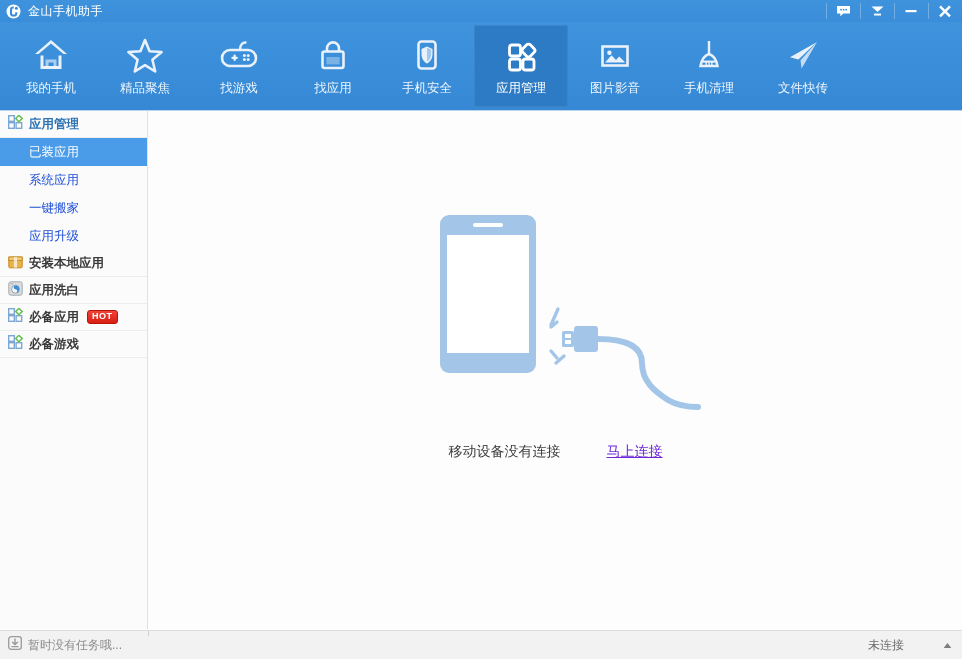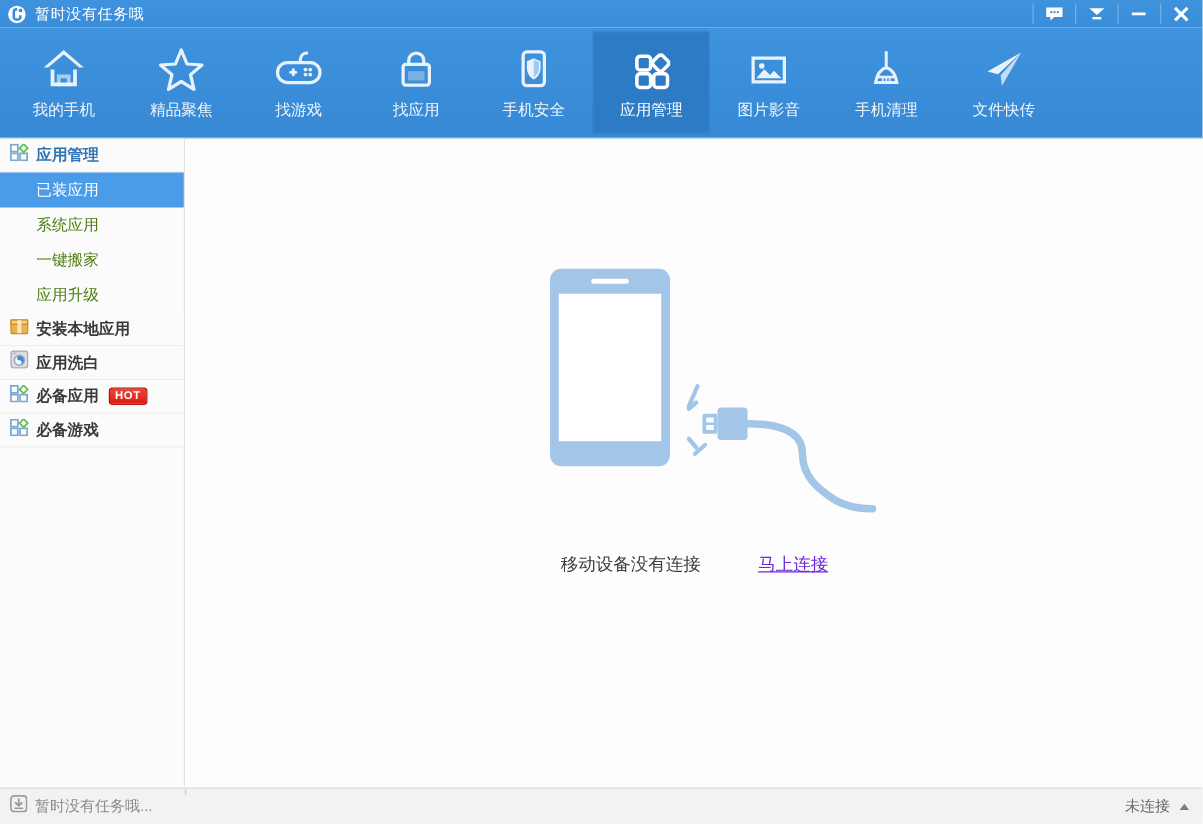"暂时没有任务哦" div { text: 暂时没有任务哦 -> 金山手机助手 }
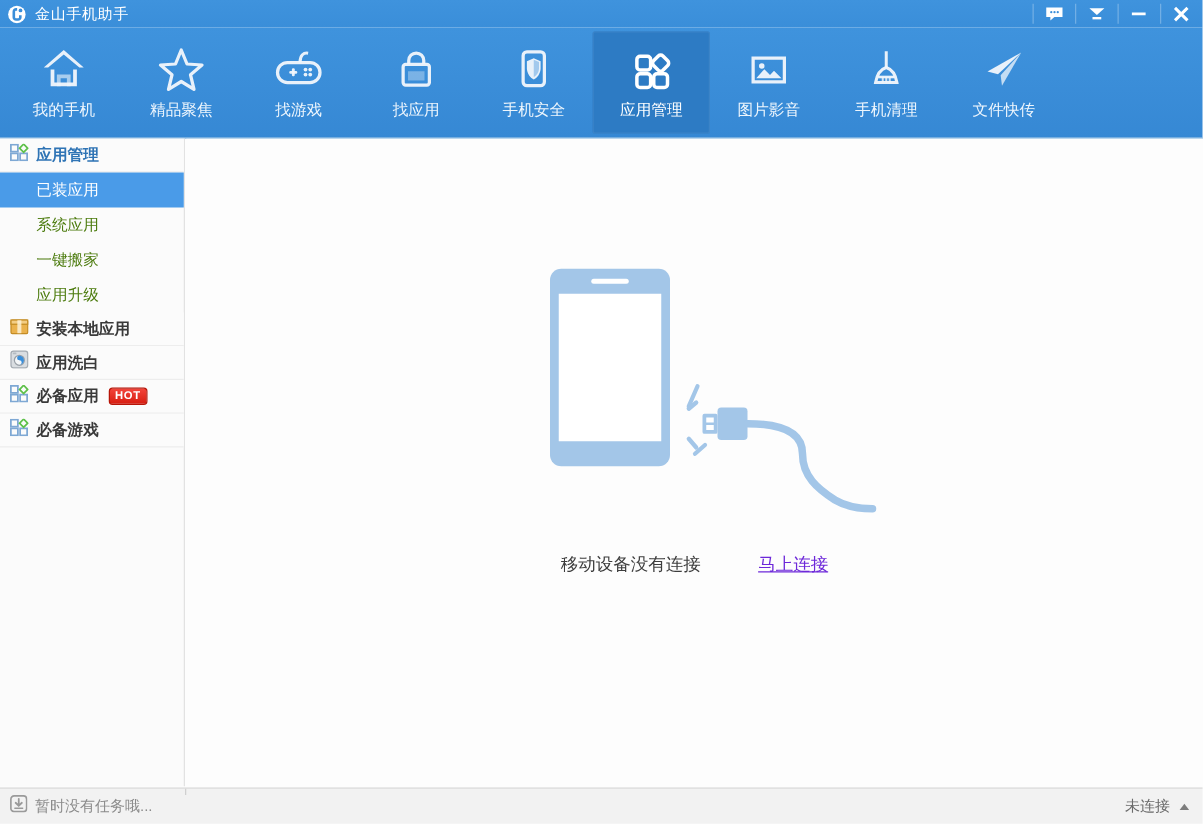"系统应用" .side-sub { color: #4d7c0f -> #1d4ed8 }
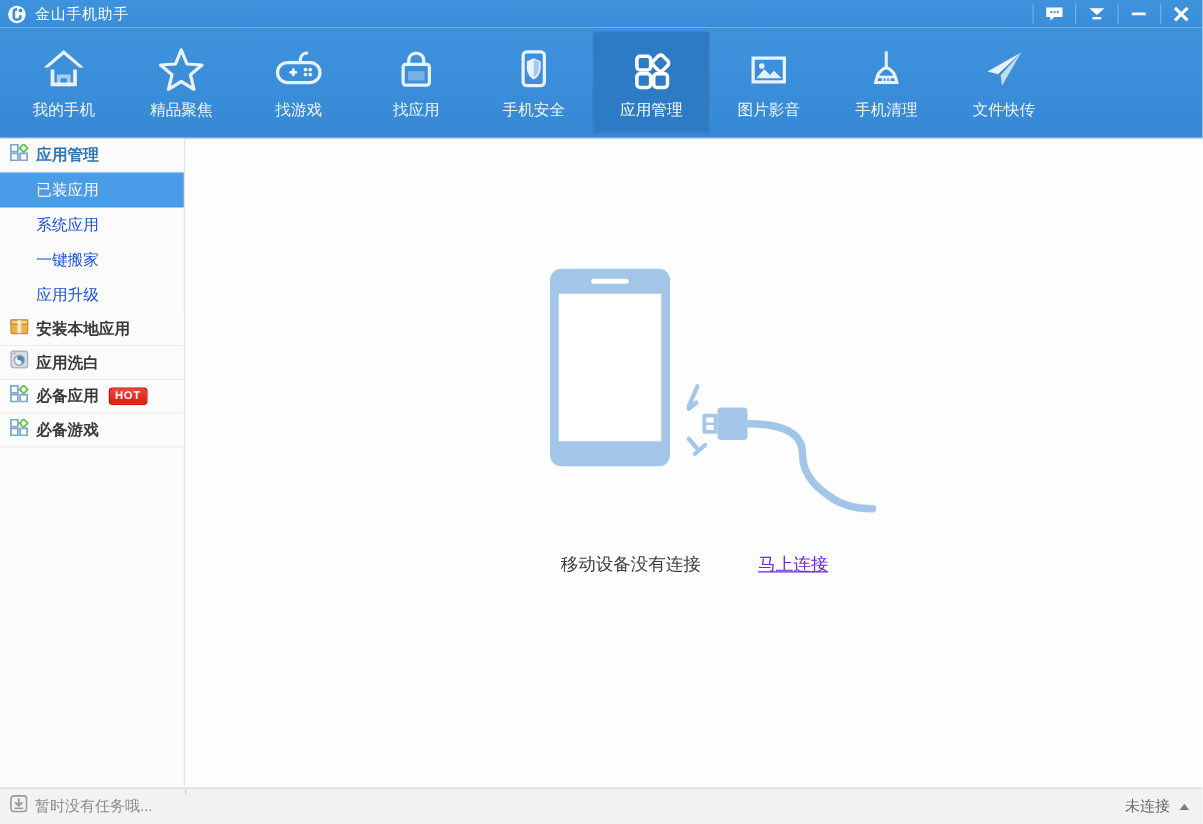"未连接" #status-right { gap: none -> 32px }
